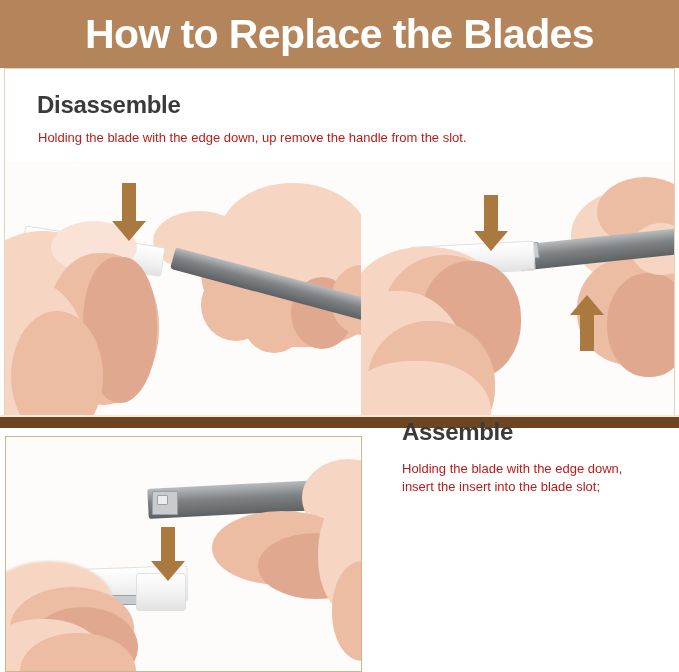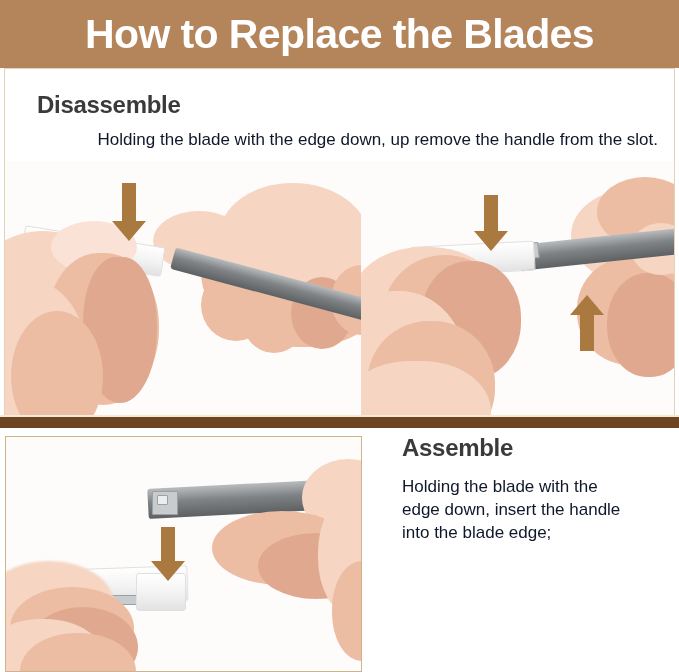"Disassemble" .top-card-inner { text-align: right -> none }
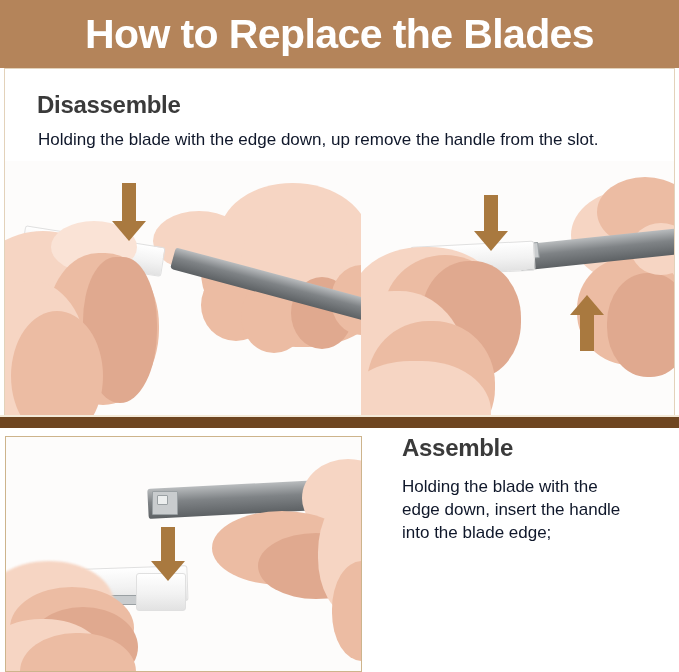"Holding the blade with the" .section-body { color: #0f172a -> #b91c1c; font-size: 17px -> 13px }
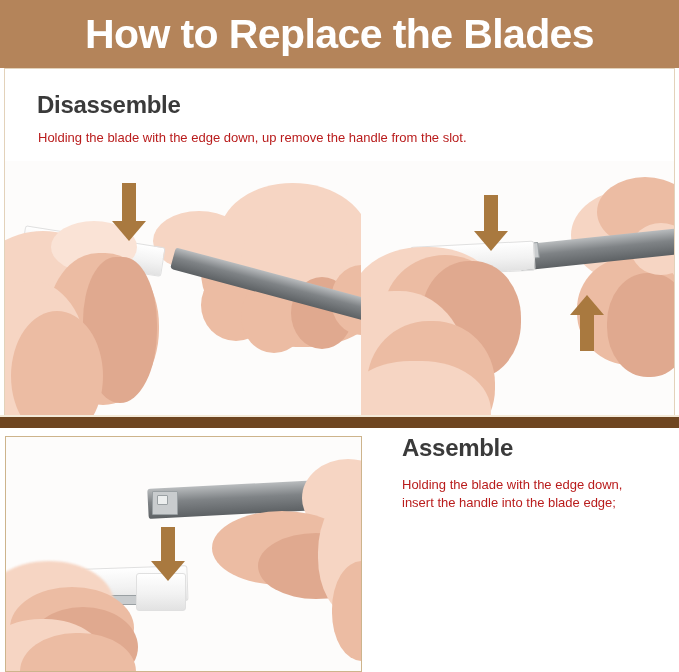"Assemble" .bottom-text { top: 436px -> 420px }
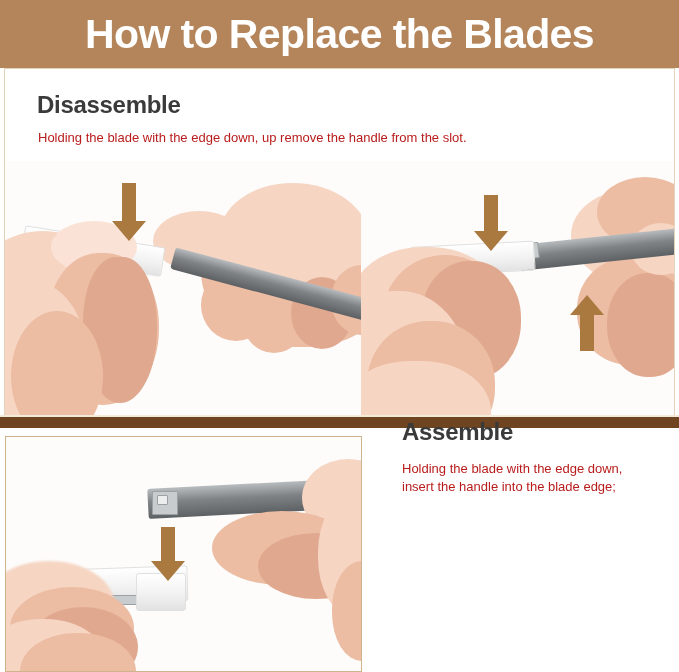"Holding the blade with the edge down, insert" div.section-body { text: handle into the blade edge -> insert into the blade slot }
